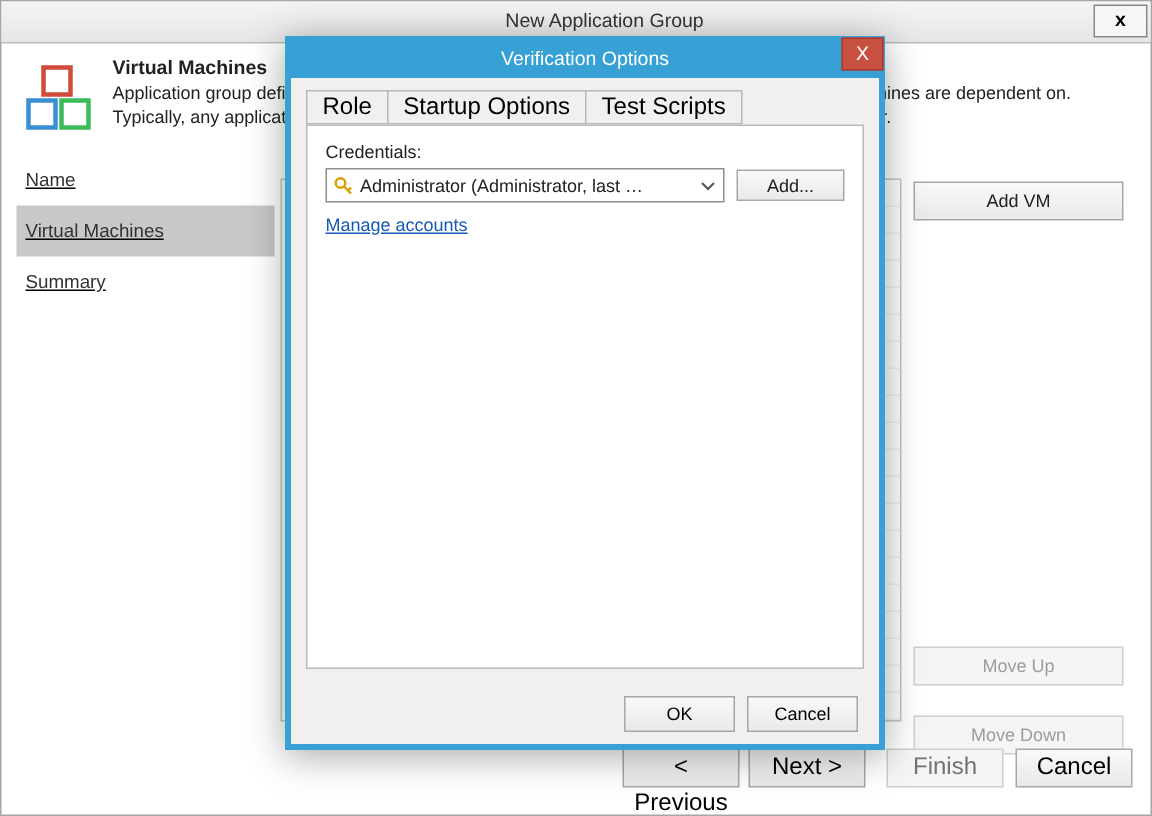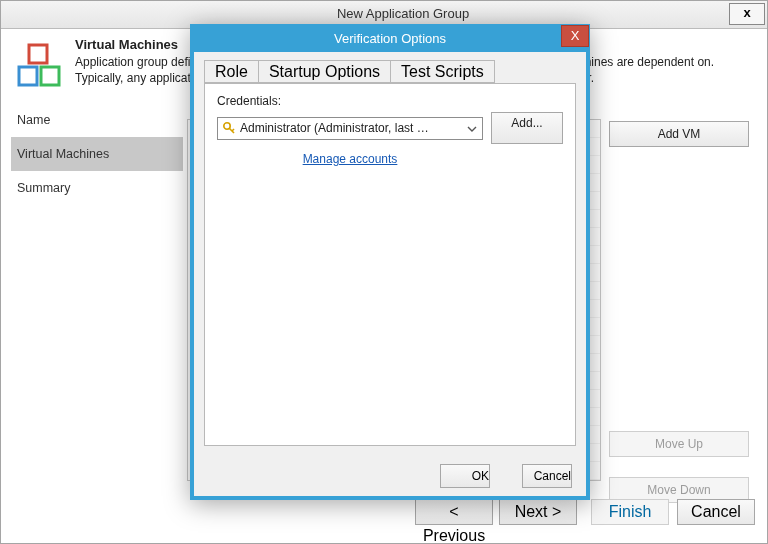"Name" .nav-list { text-decoration: none -> underline }
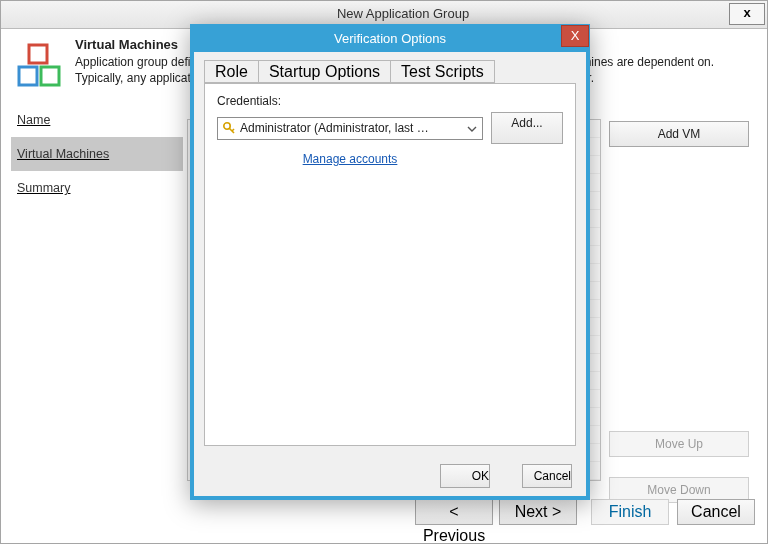"Add..." .addbtn { height: 32px -> 21px }
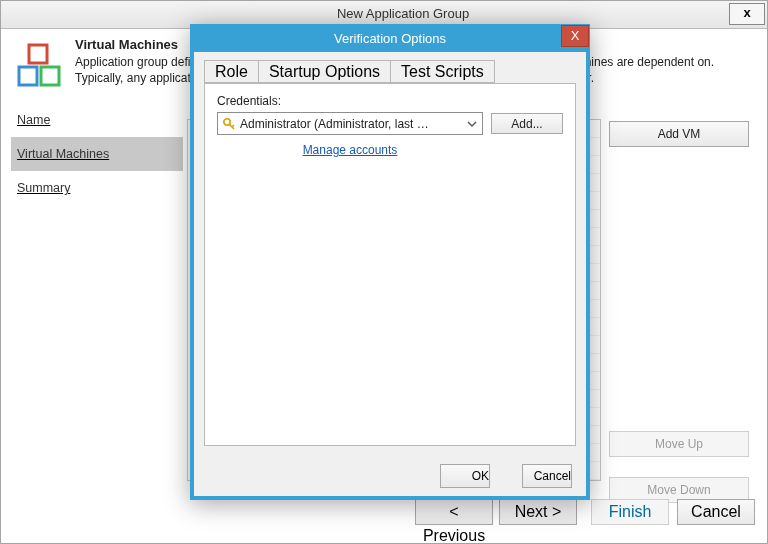"Manage accounts" .manage-link { text-align: center -> left }
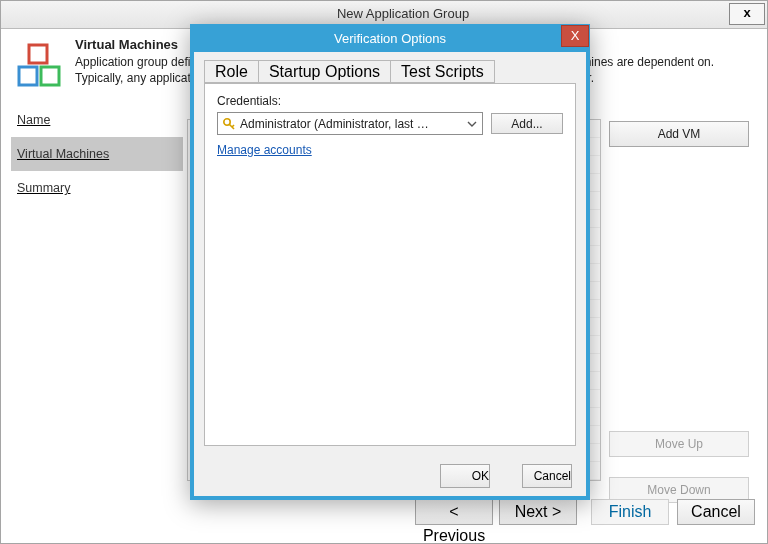"OK" .modal-footer .mbtn { text-align: right -> center; width: 50px -> 74px }
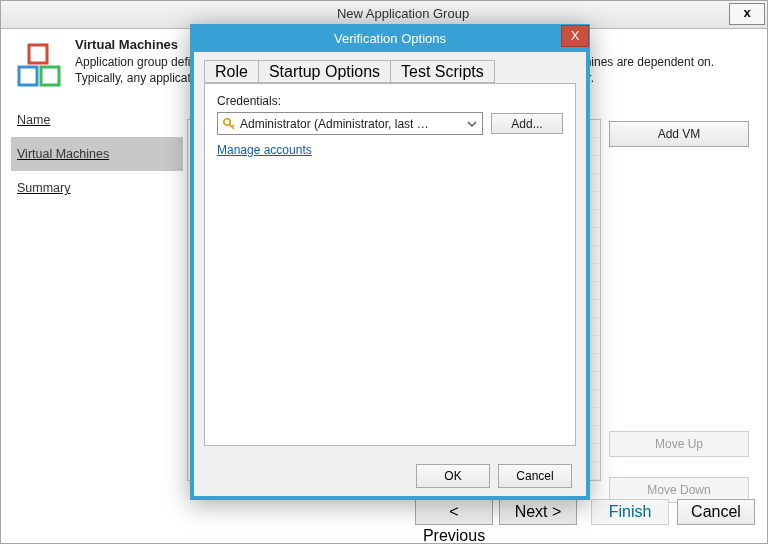"Finish" .wz.disabled { color: #0369a1 -> #737373 }
